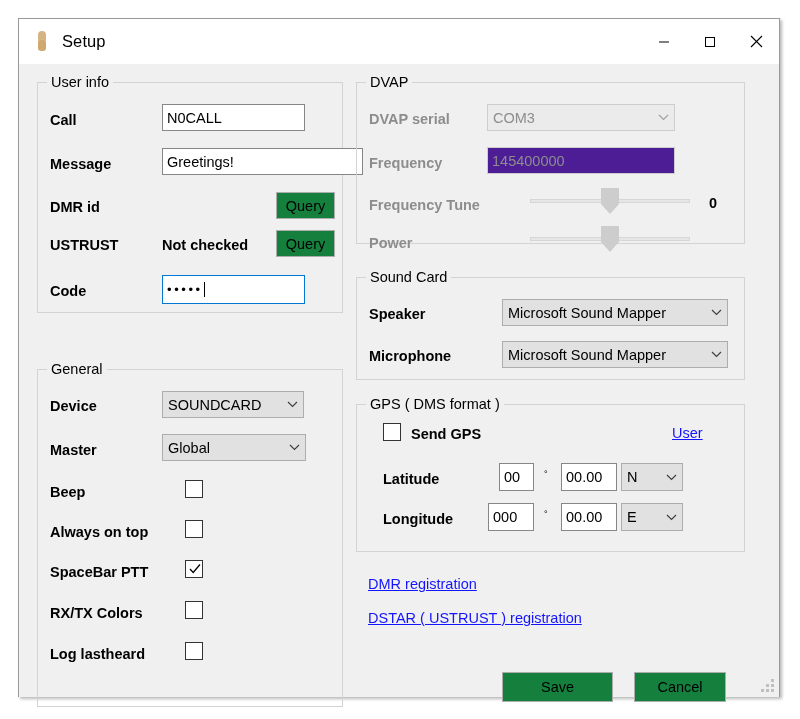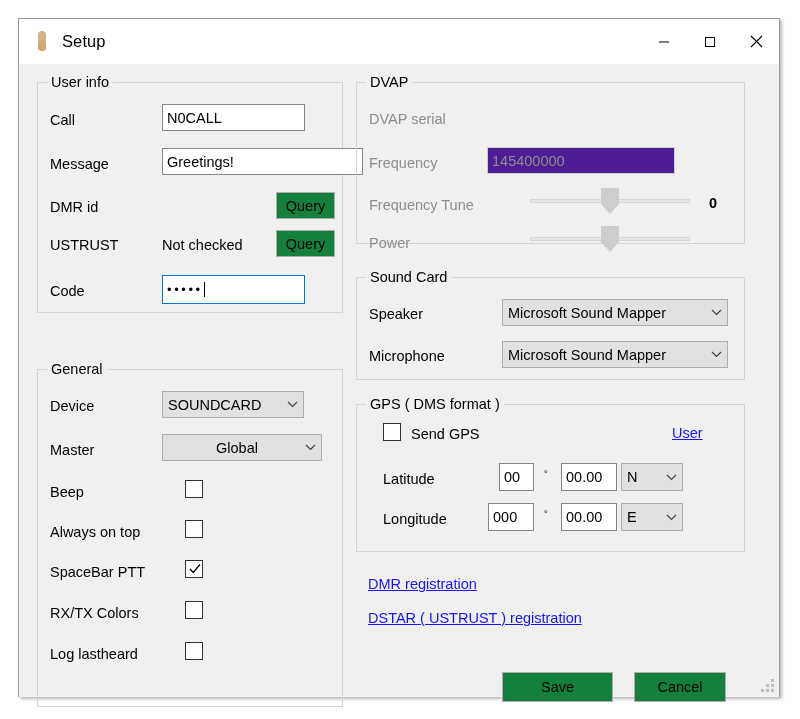"Call" .lbl { font-weight: none -> bold }
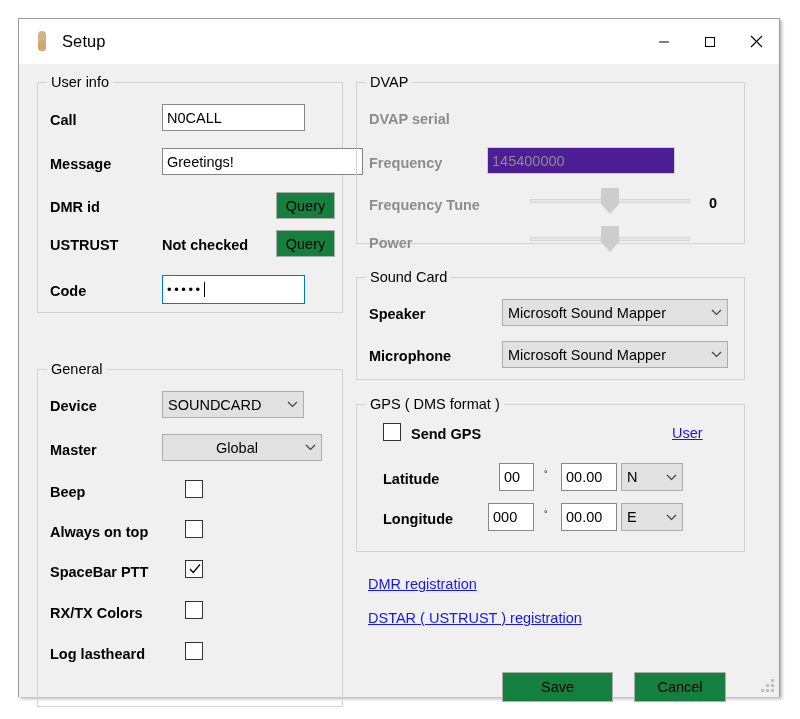"COM3" div.combo { html: none -> <div> <span>COM3</span> <span> <svg> <polyline></polyline> </svg> </span> </div> }
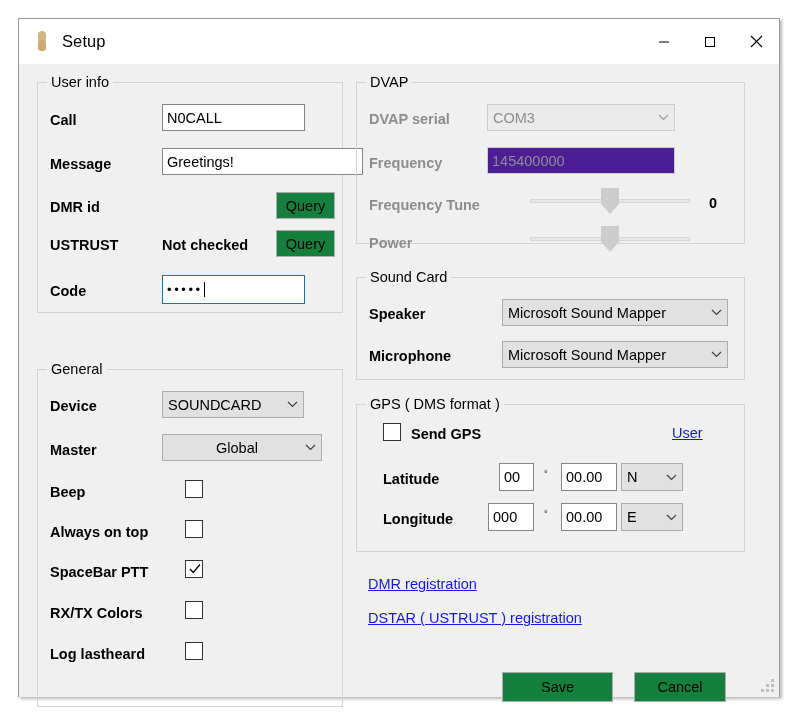"Global" div.combo { padding-left: 48px -> none; width: 160px -> 144px }
